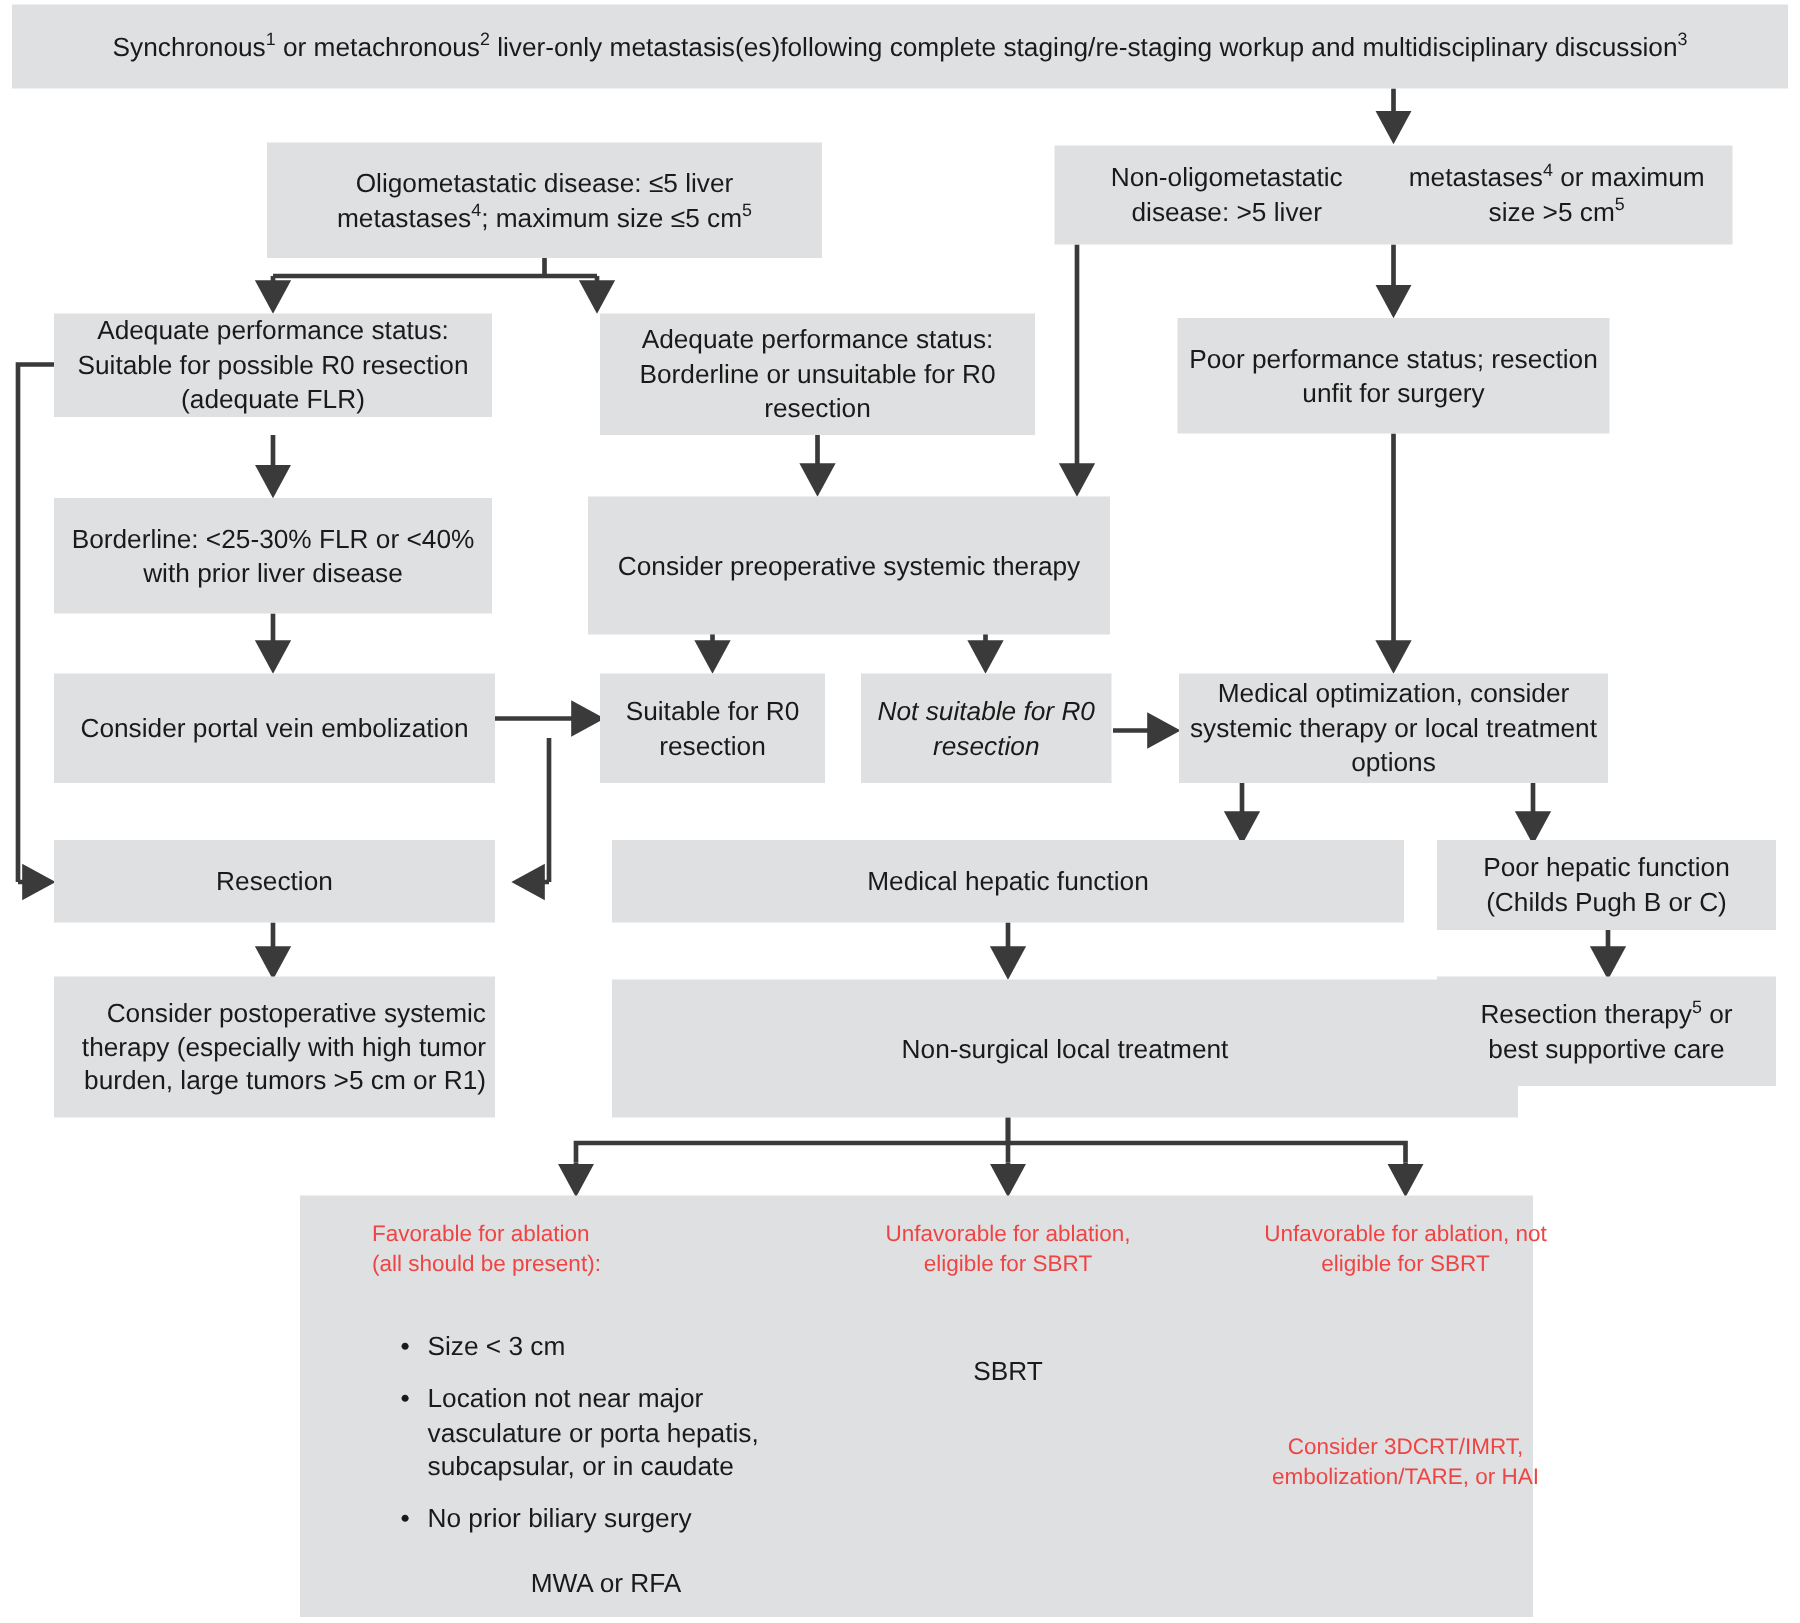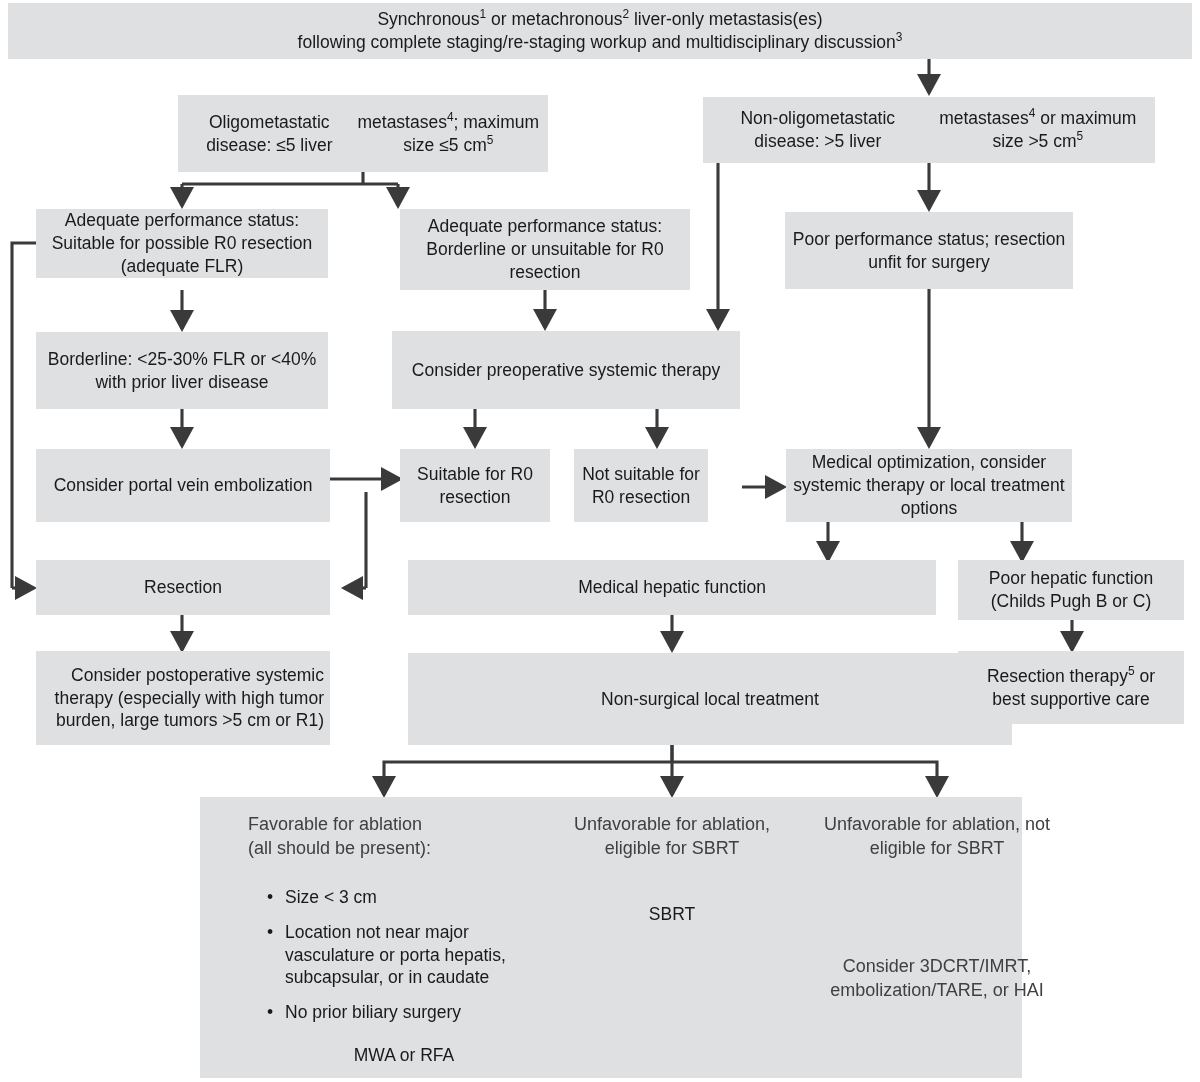"Synchronous1 or metachronous2 liver-only" div.node { flex-direction: column -> row }
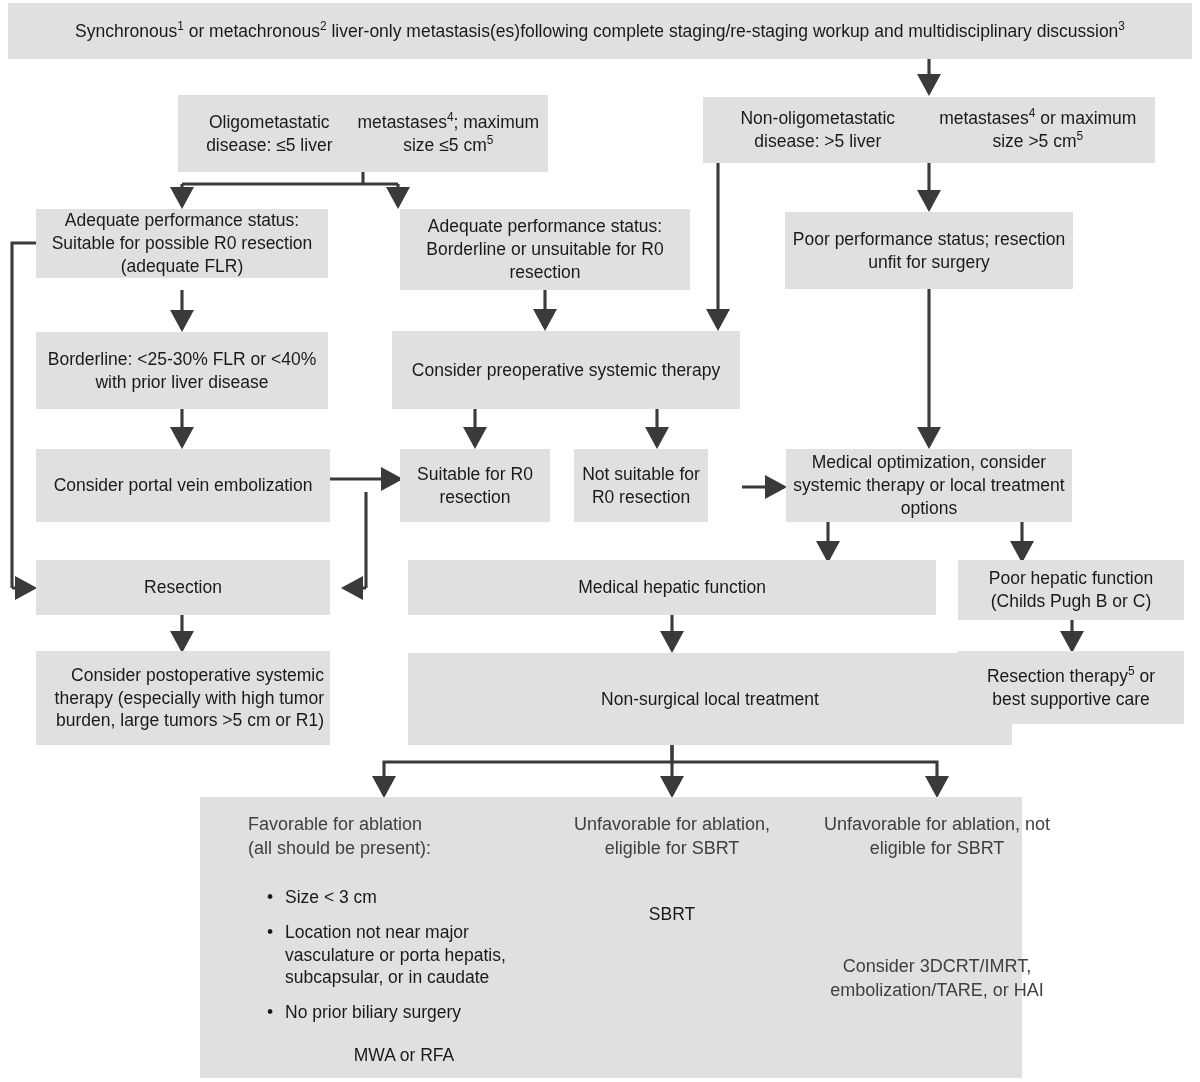"Oligometastatic disease: ≤5 liver" div.node { flex-direction: row -> column }
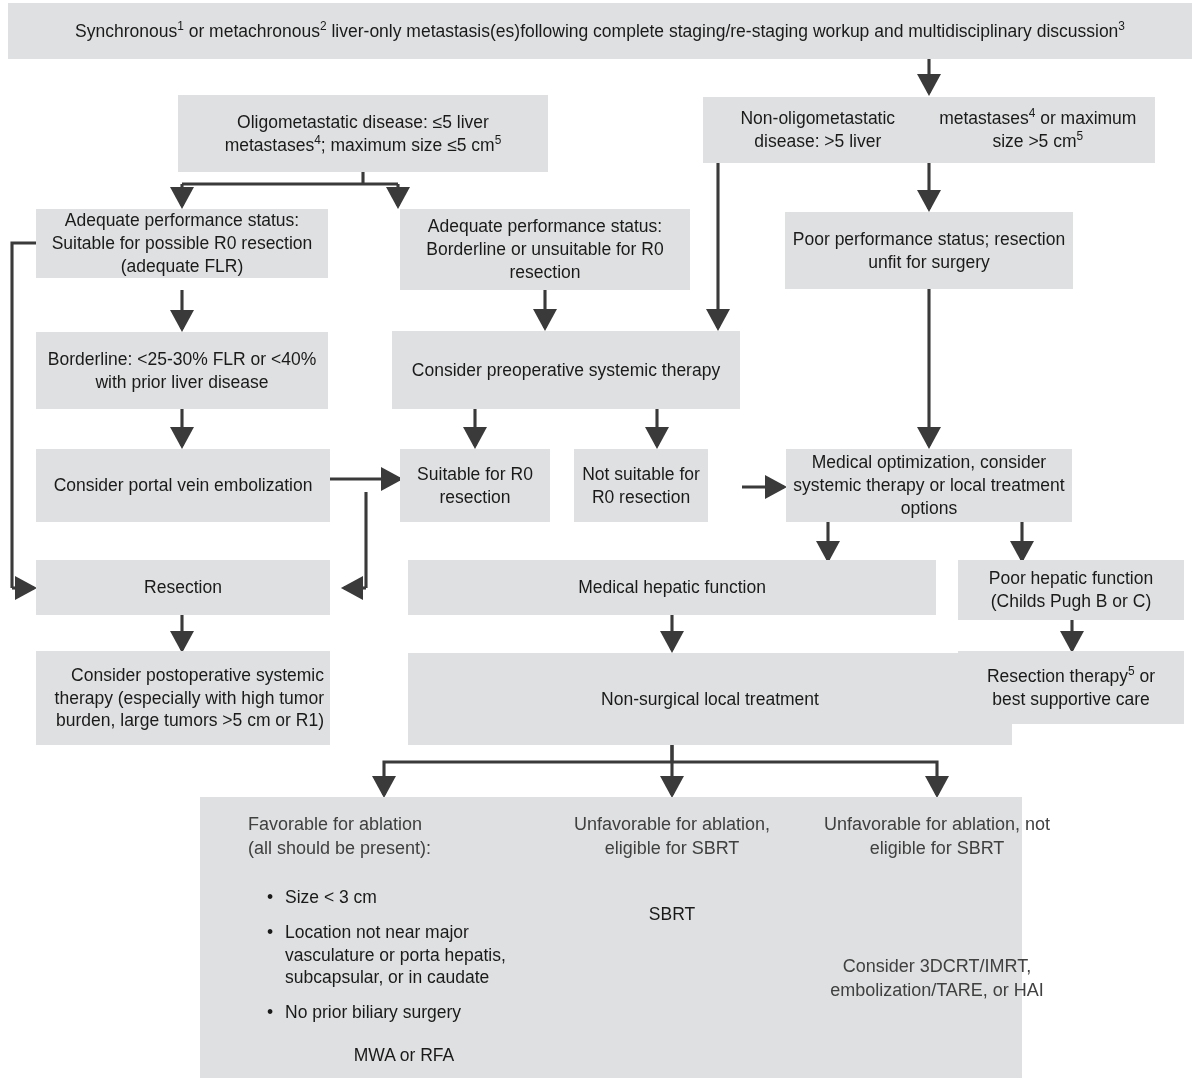"Consider preoperative systemic therapy" div.node { height: 78px -> 92px }
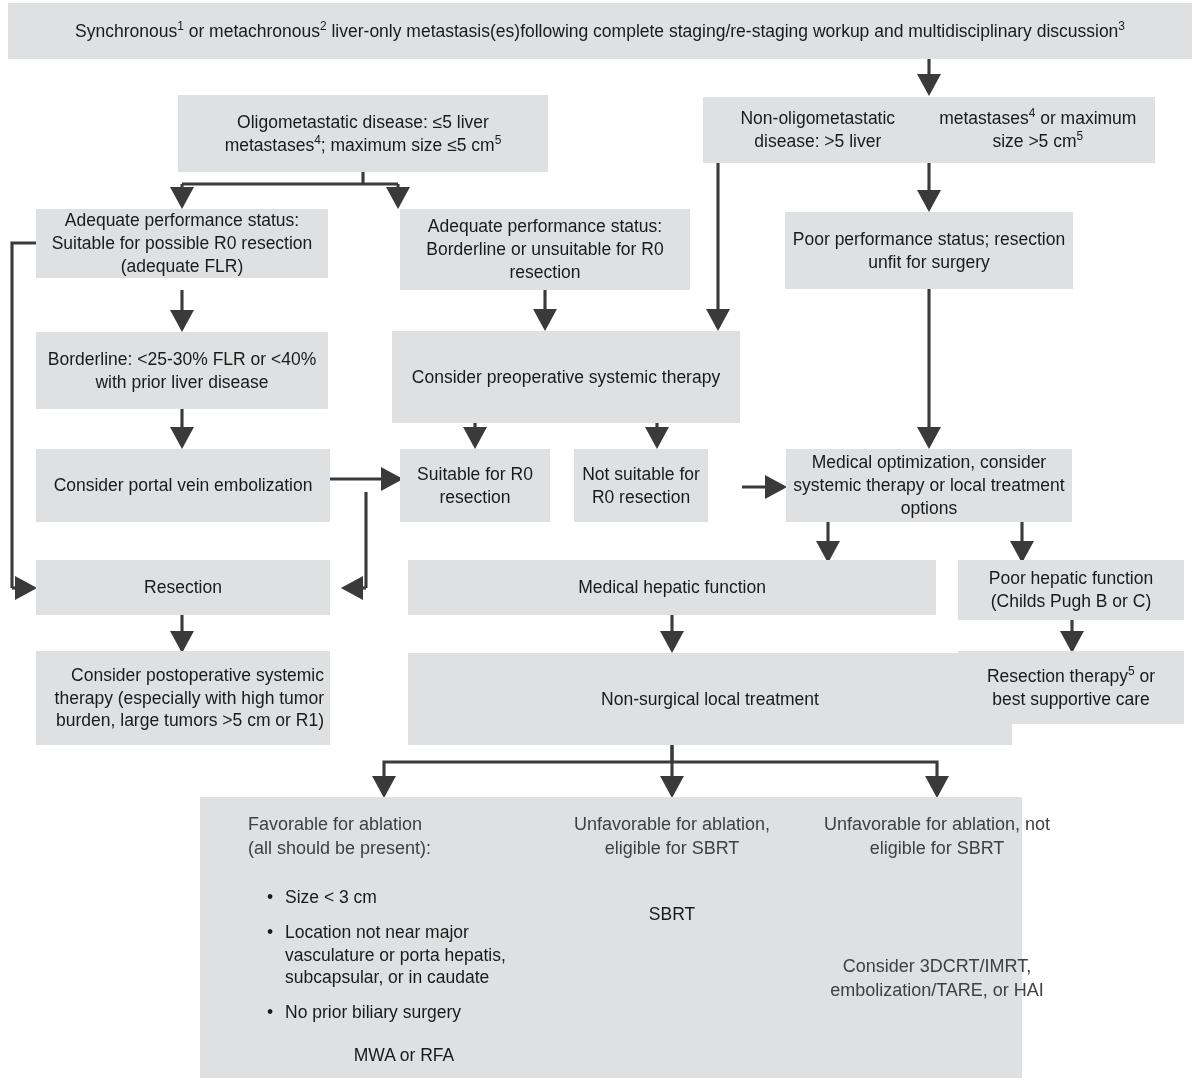"Not suitable for R0 resection" div.node { font-style: none -> italic; width: 134px -> 167px }
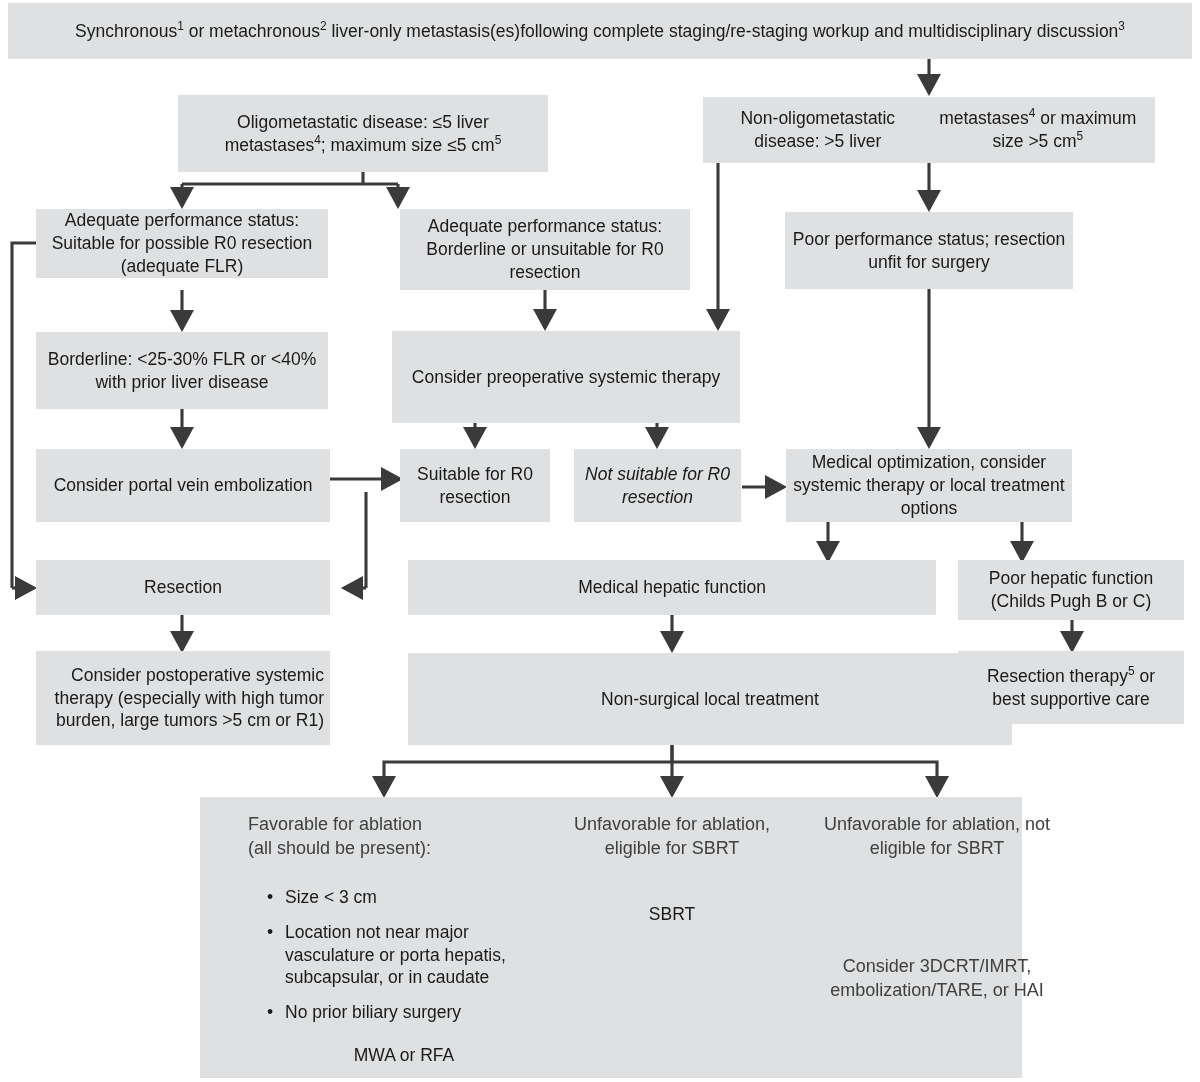"Favorable for ablation" .col-head { color: #404040 -> #ef4444; font-size: 18px -> 15px }
